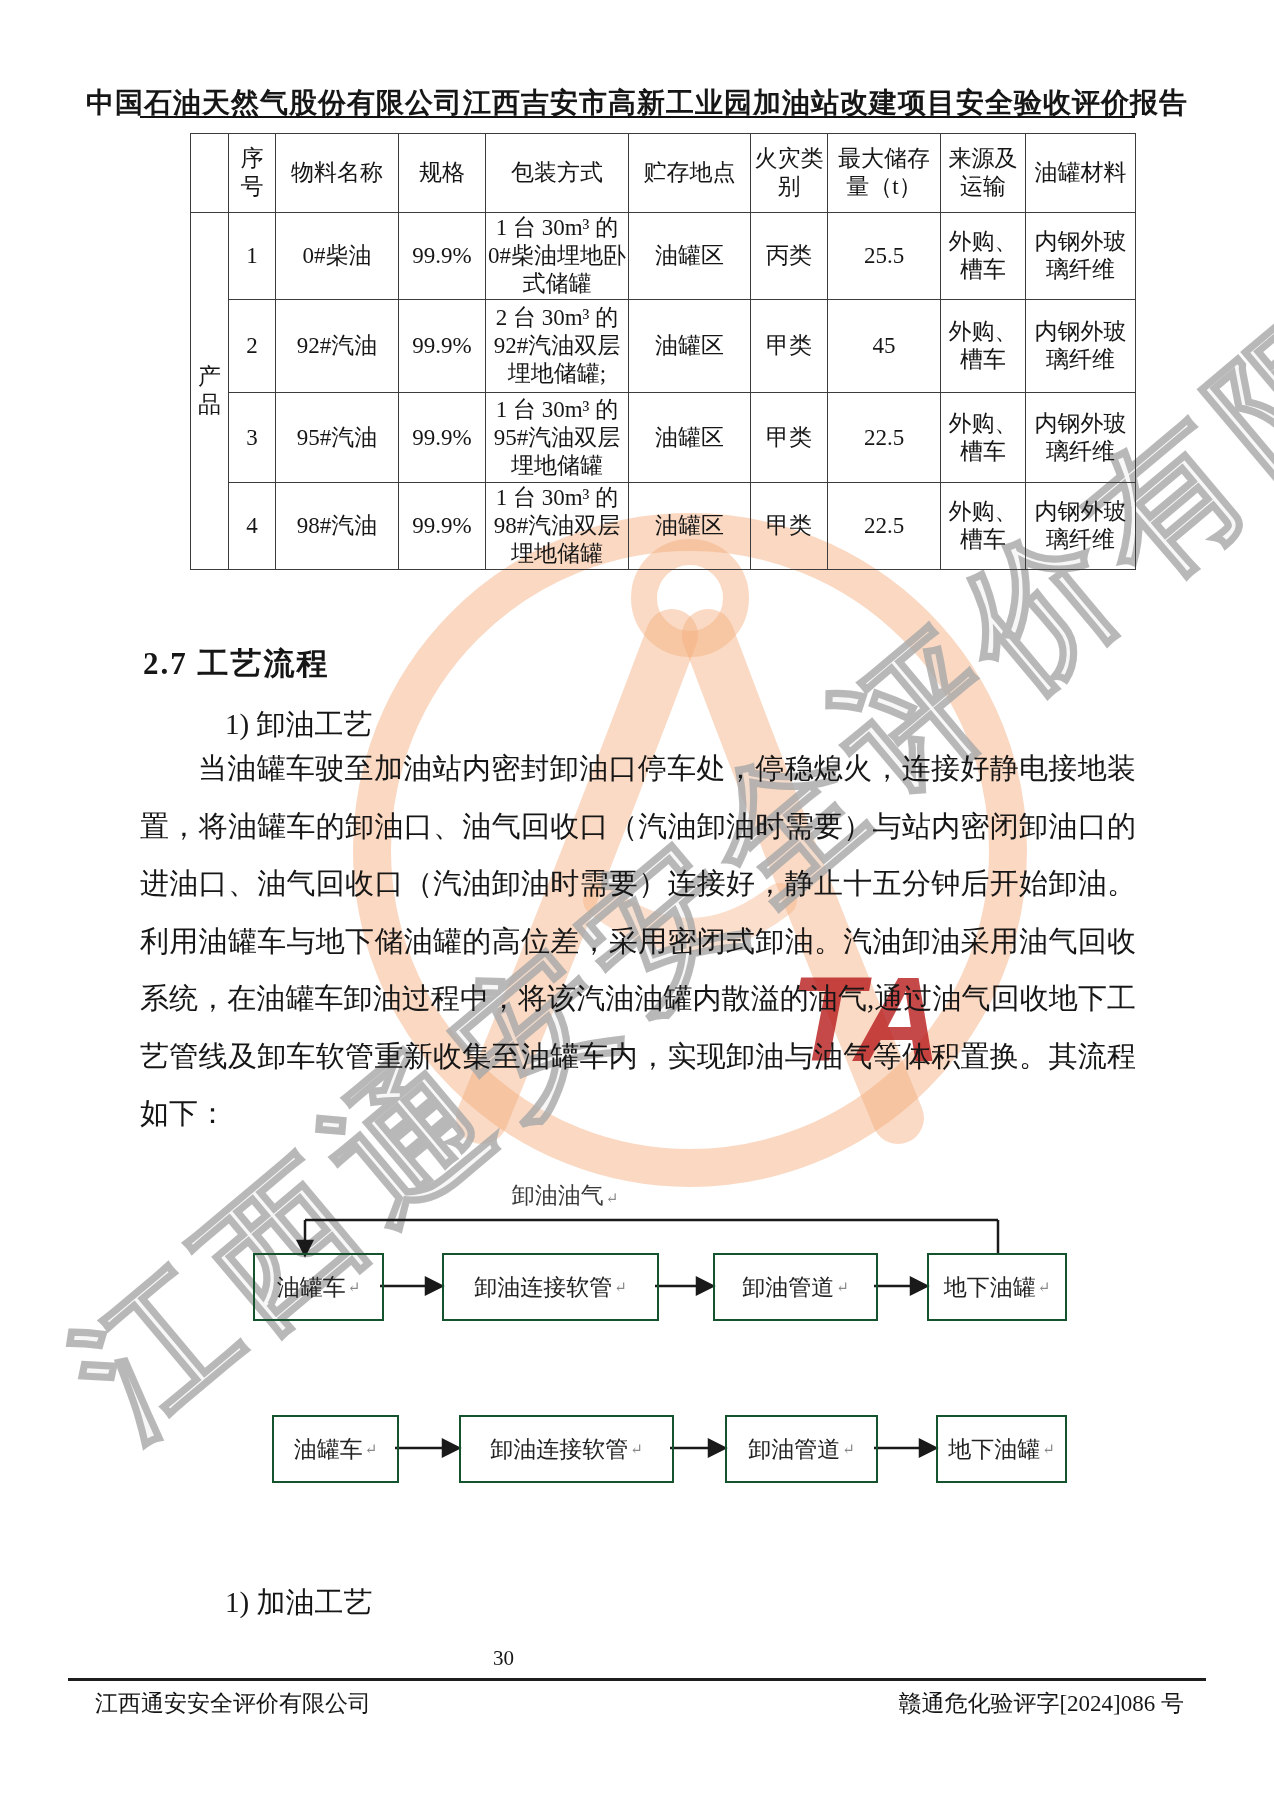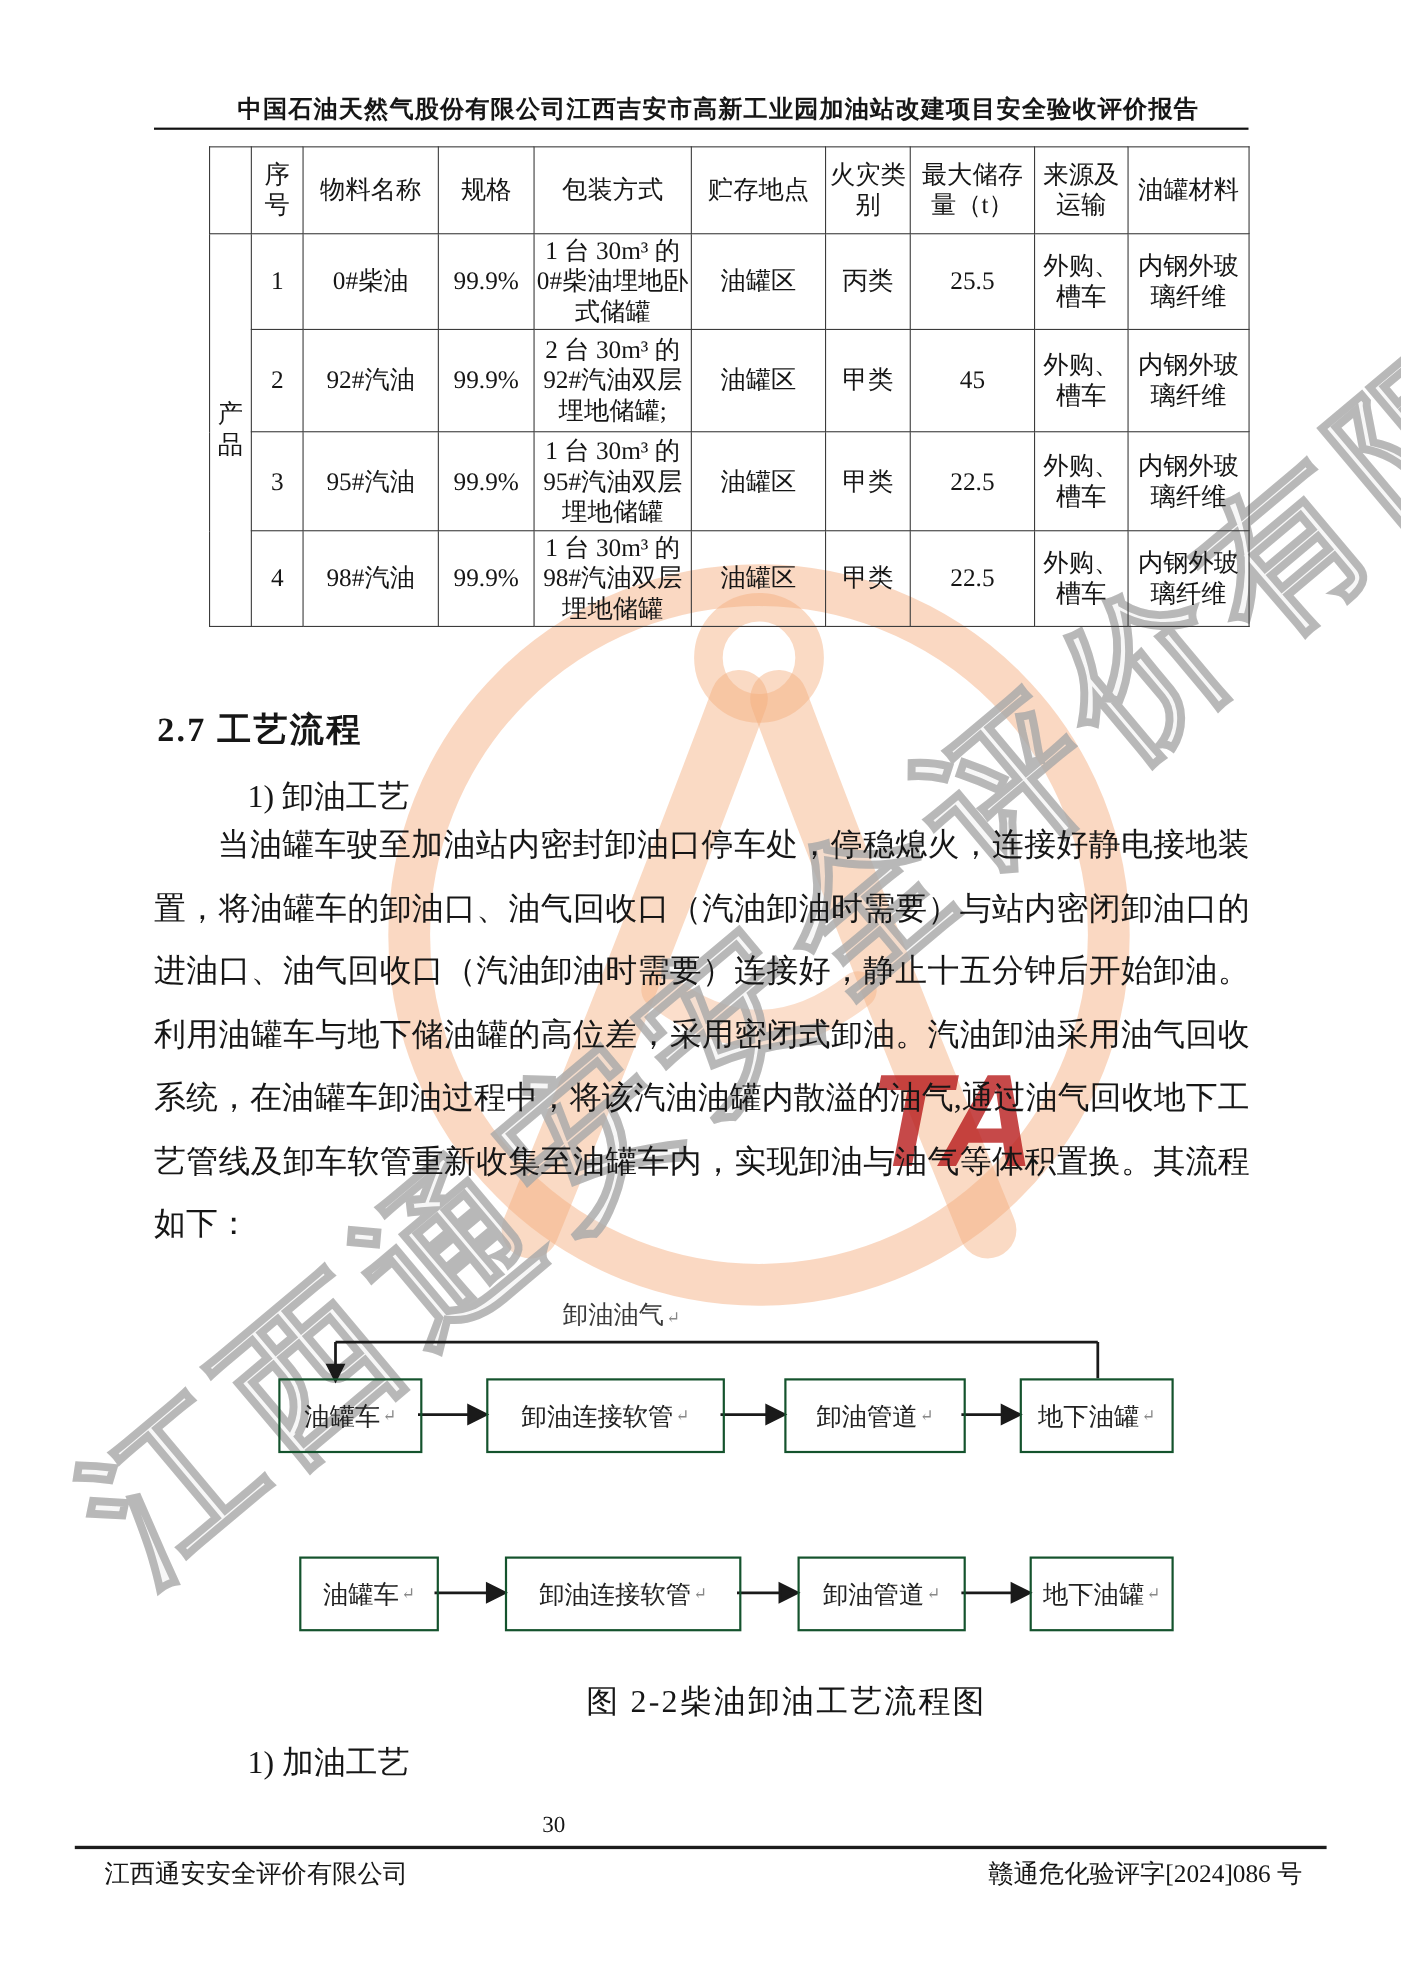"中国石油天然气股份有限公司江西吉安市高新工业园加油站改建项目安全验收评价报告" .doc-header { font-size: 22px -> 28px; left: 86px -> 70px }
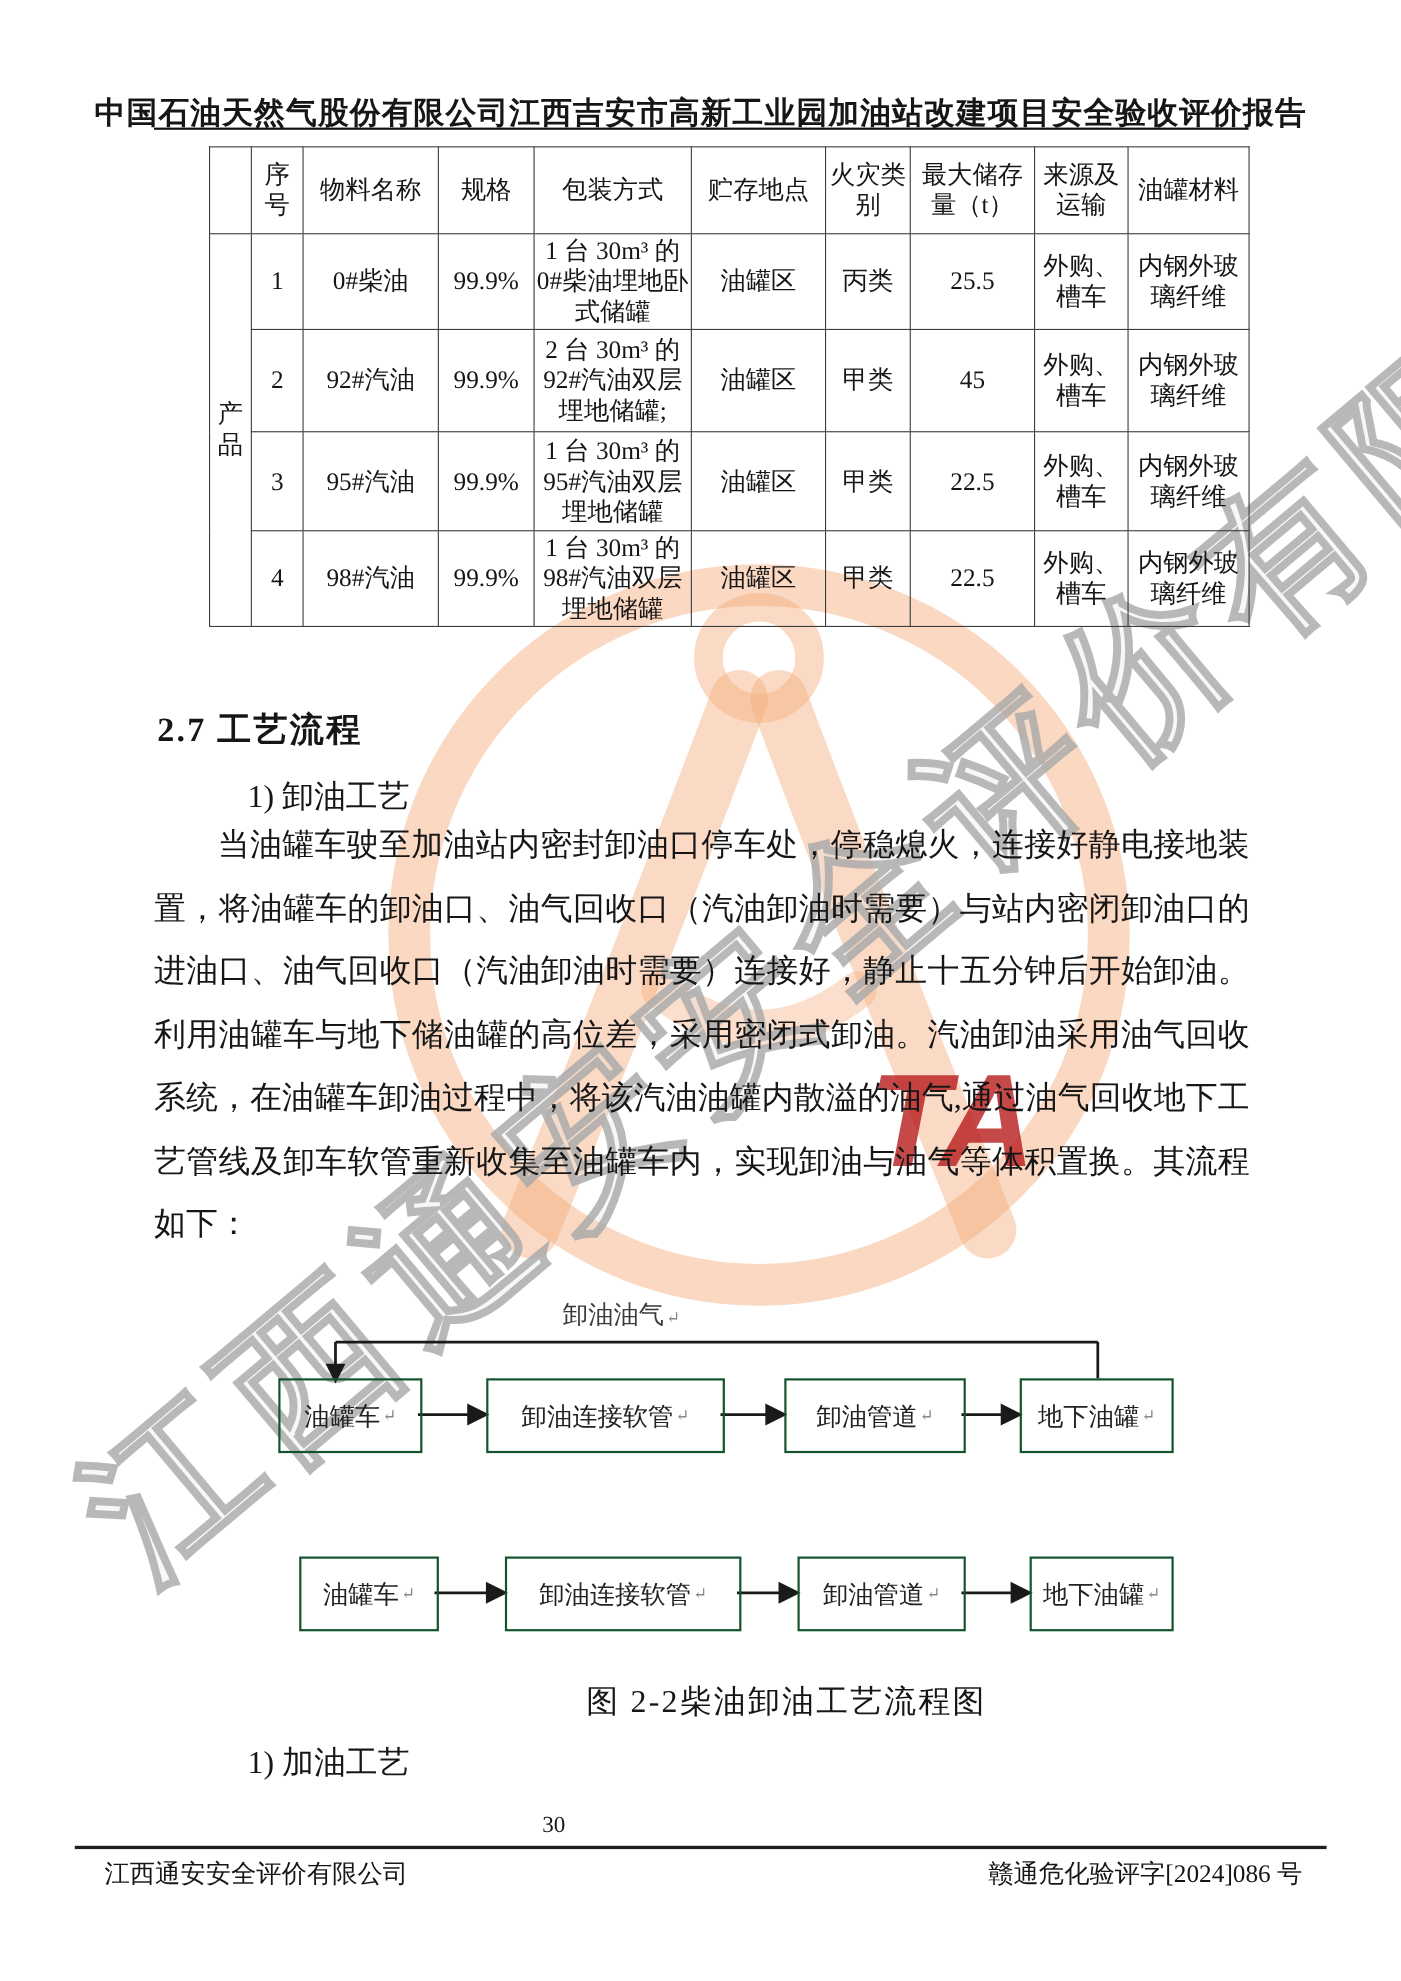"图 2-2柴油卸油工艺流程图" div.cap { html: <div>图 2-2柴油卸油工艺流程图</div> -> none }
